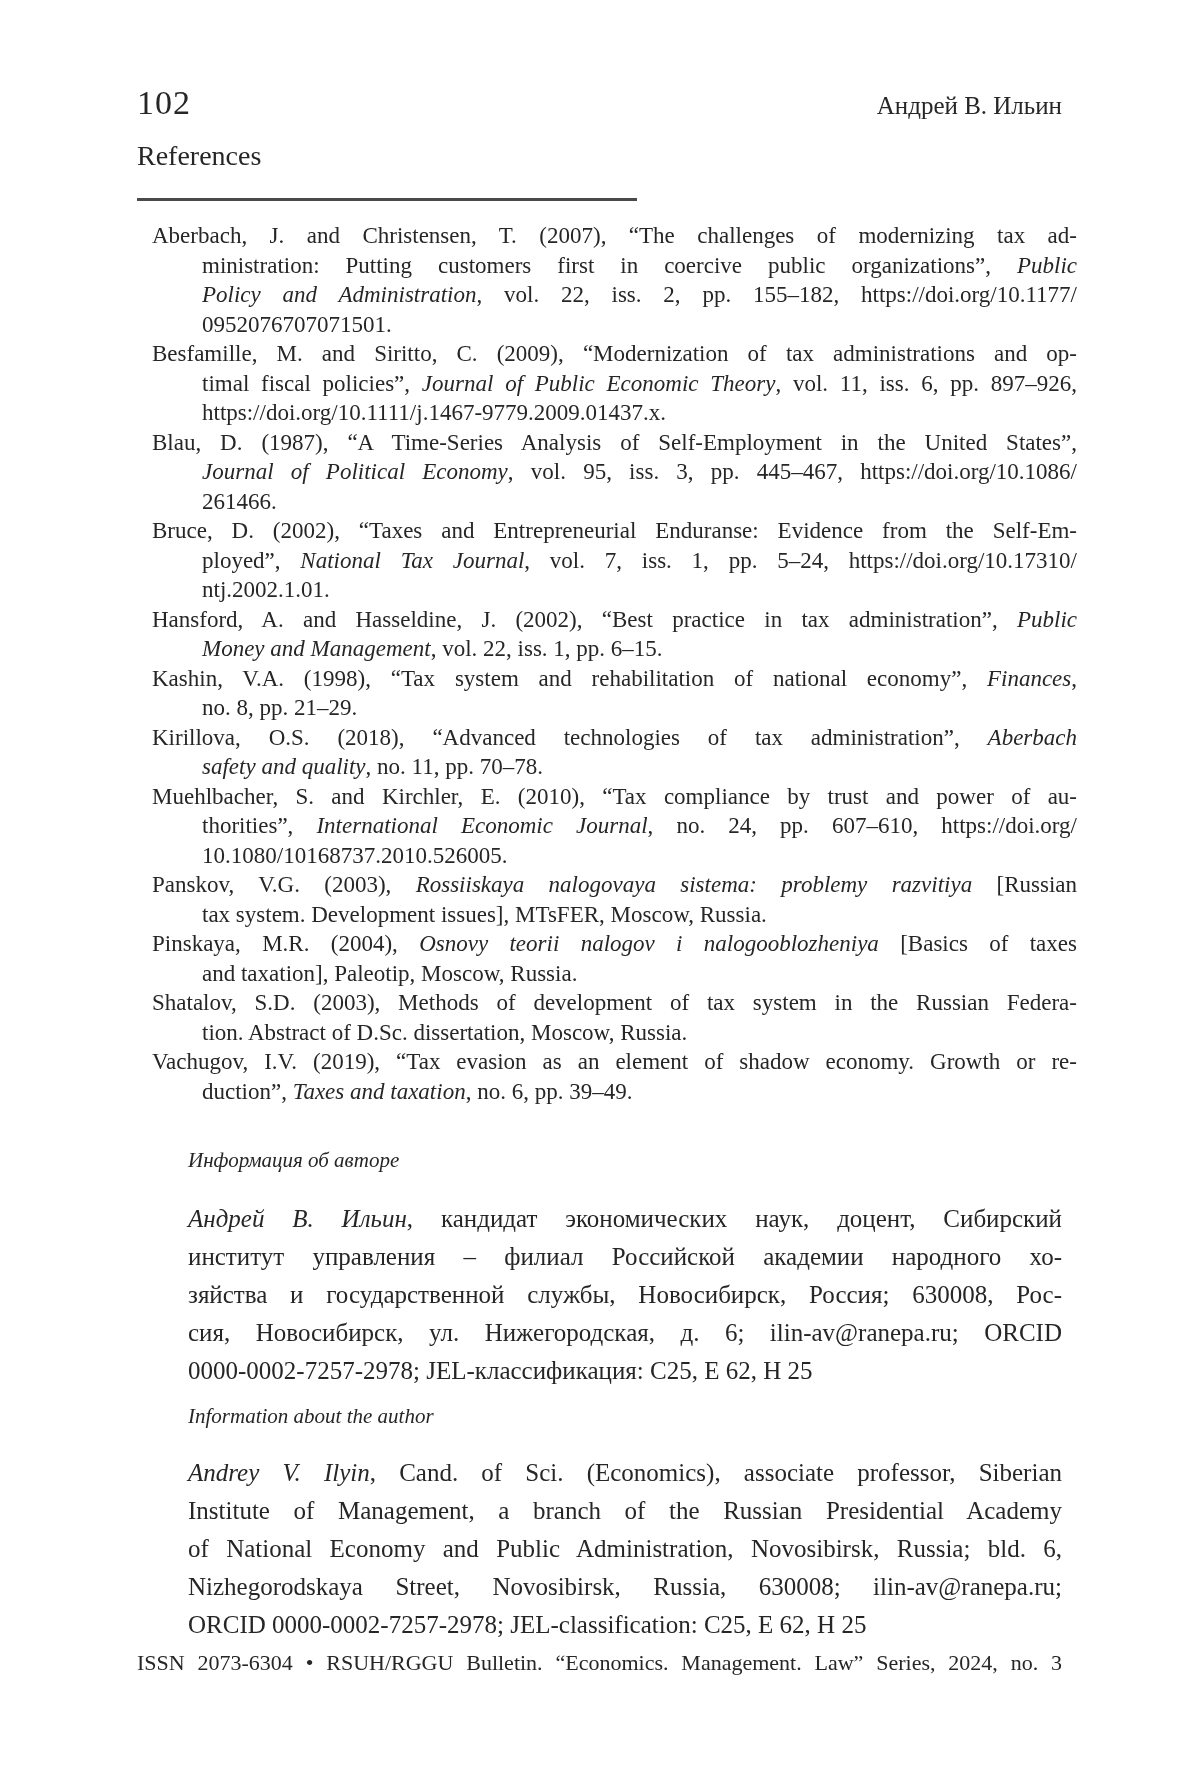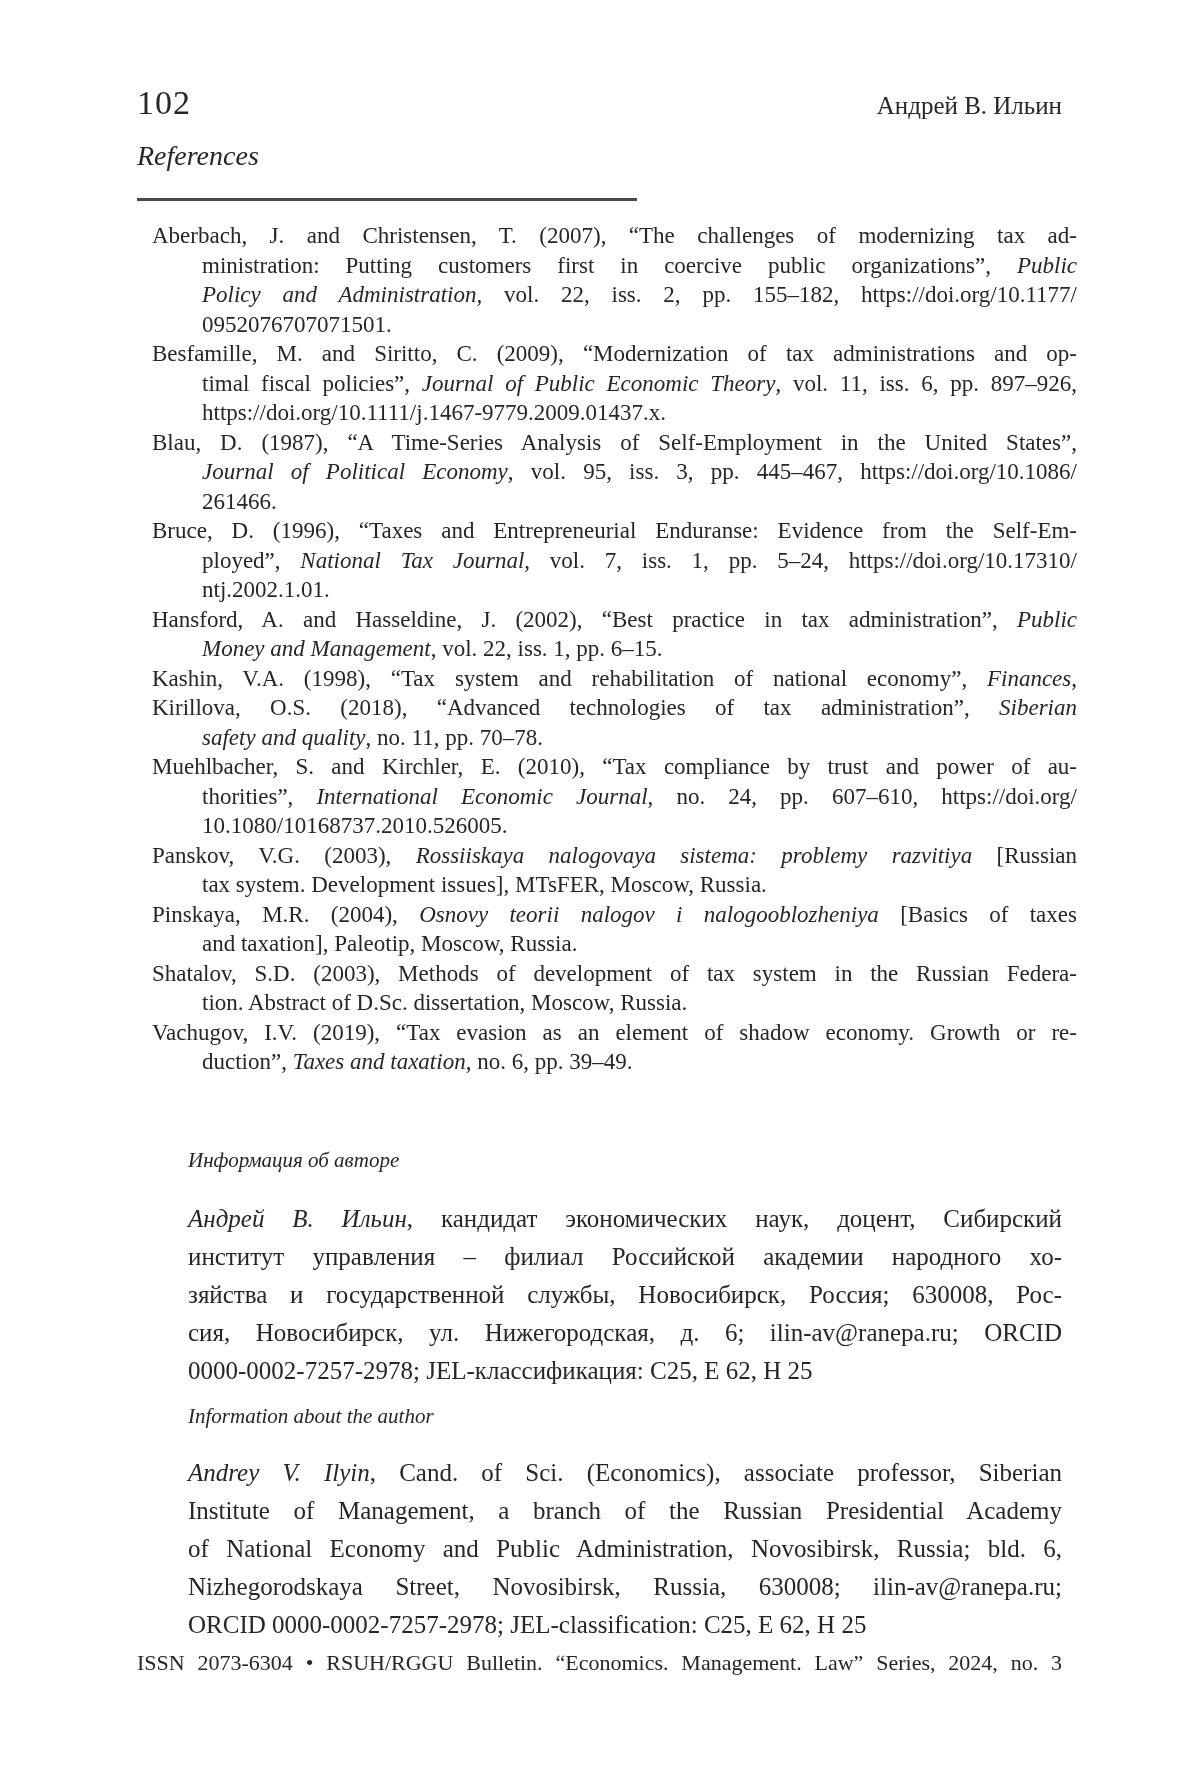"References" .refs-heading { font-style: italic -> none }
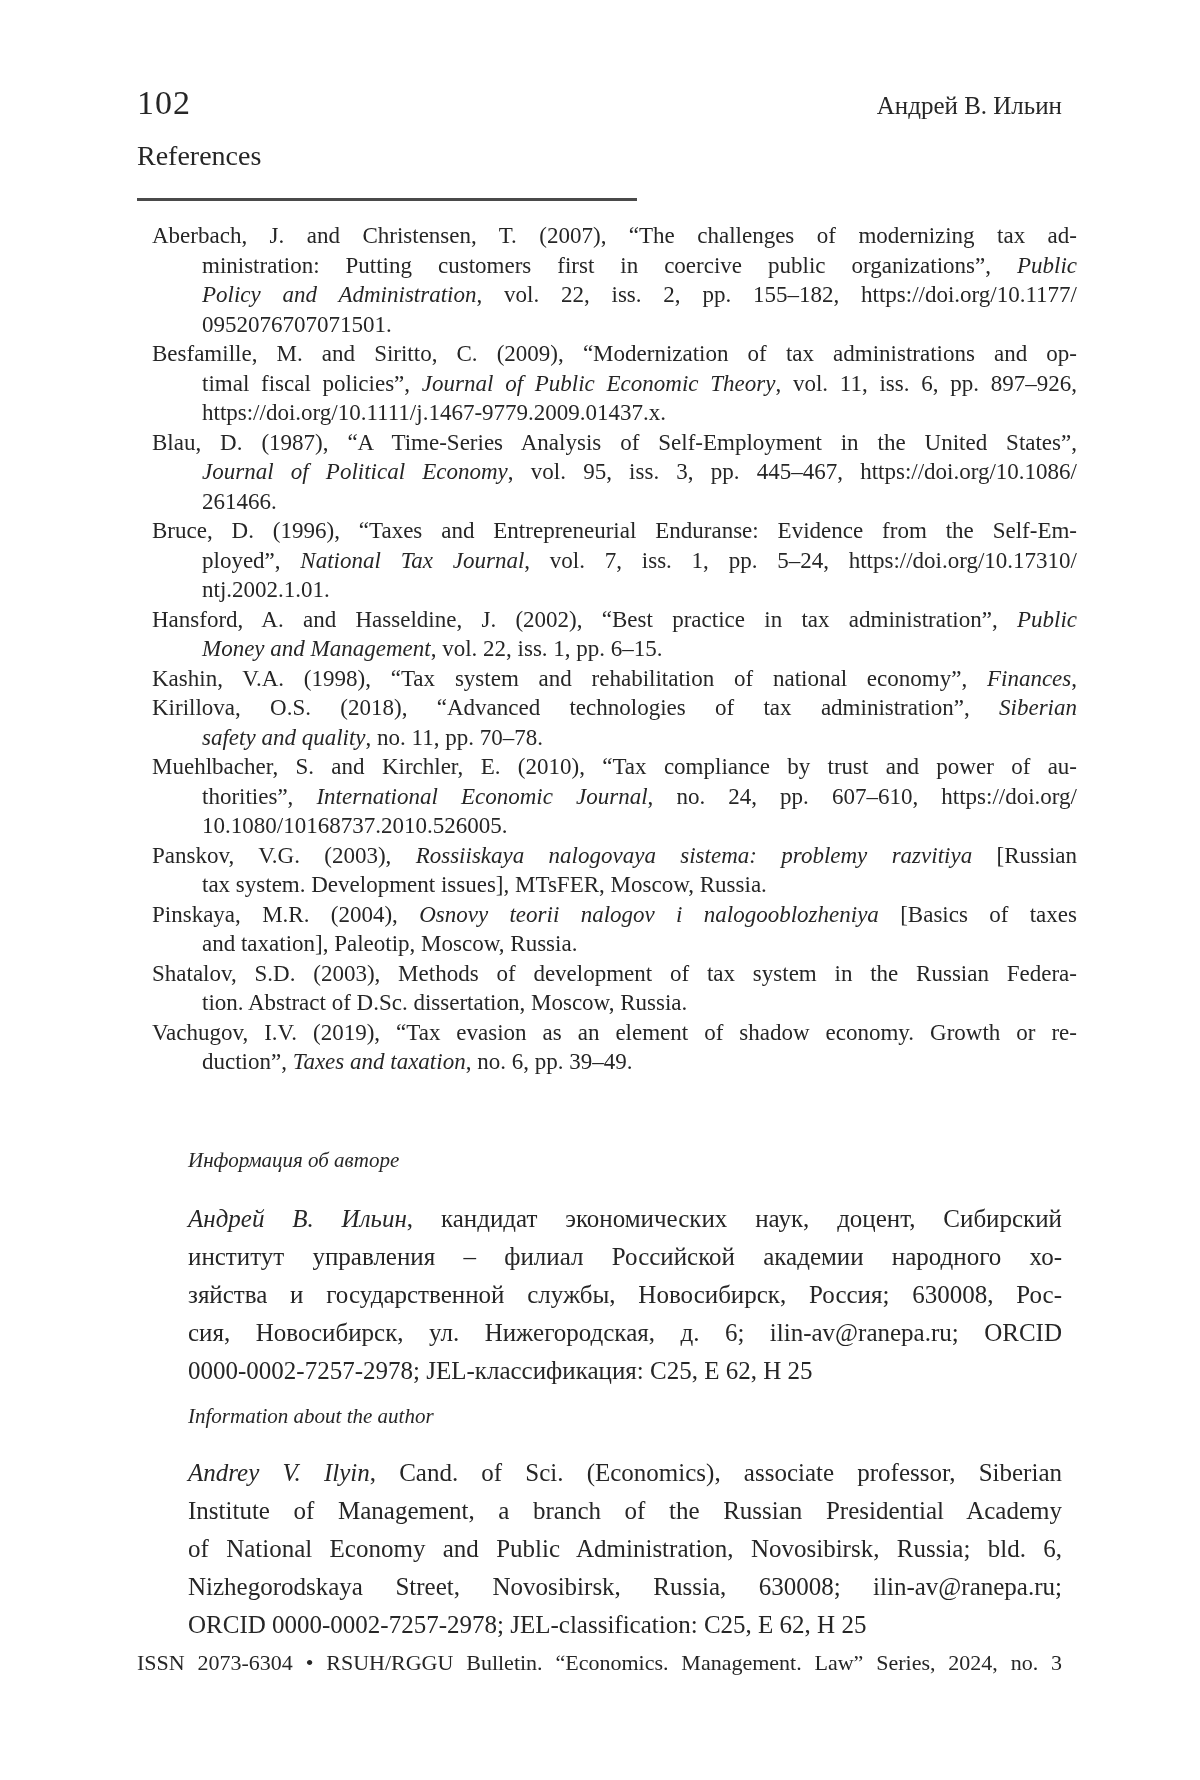"Bruce, D. (1996), “Taxes and" span { text: 1996 -> 2002 }
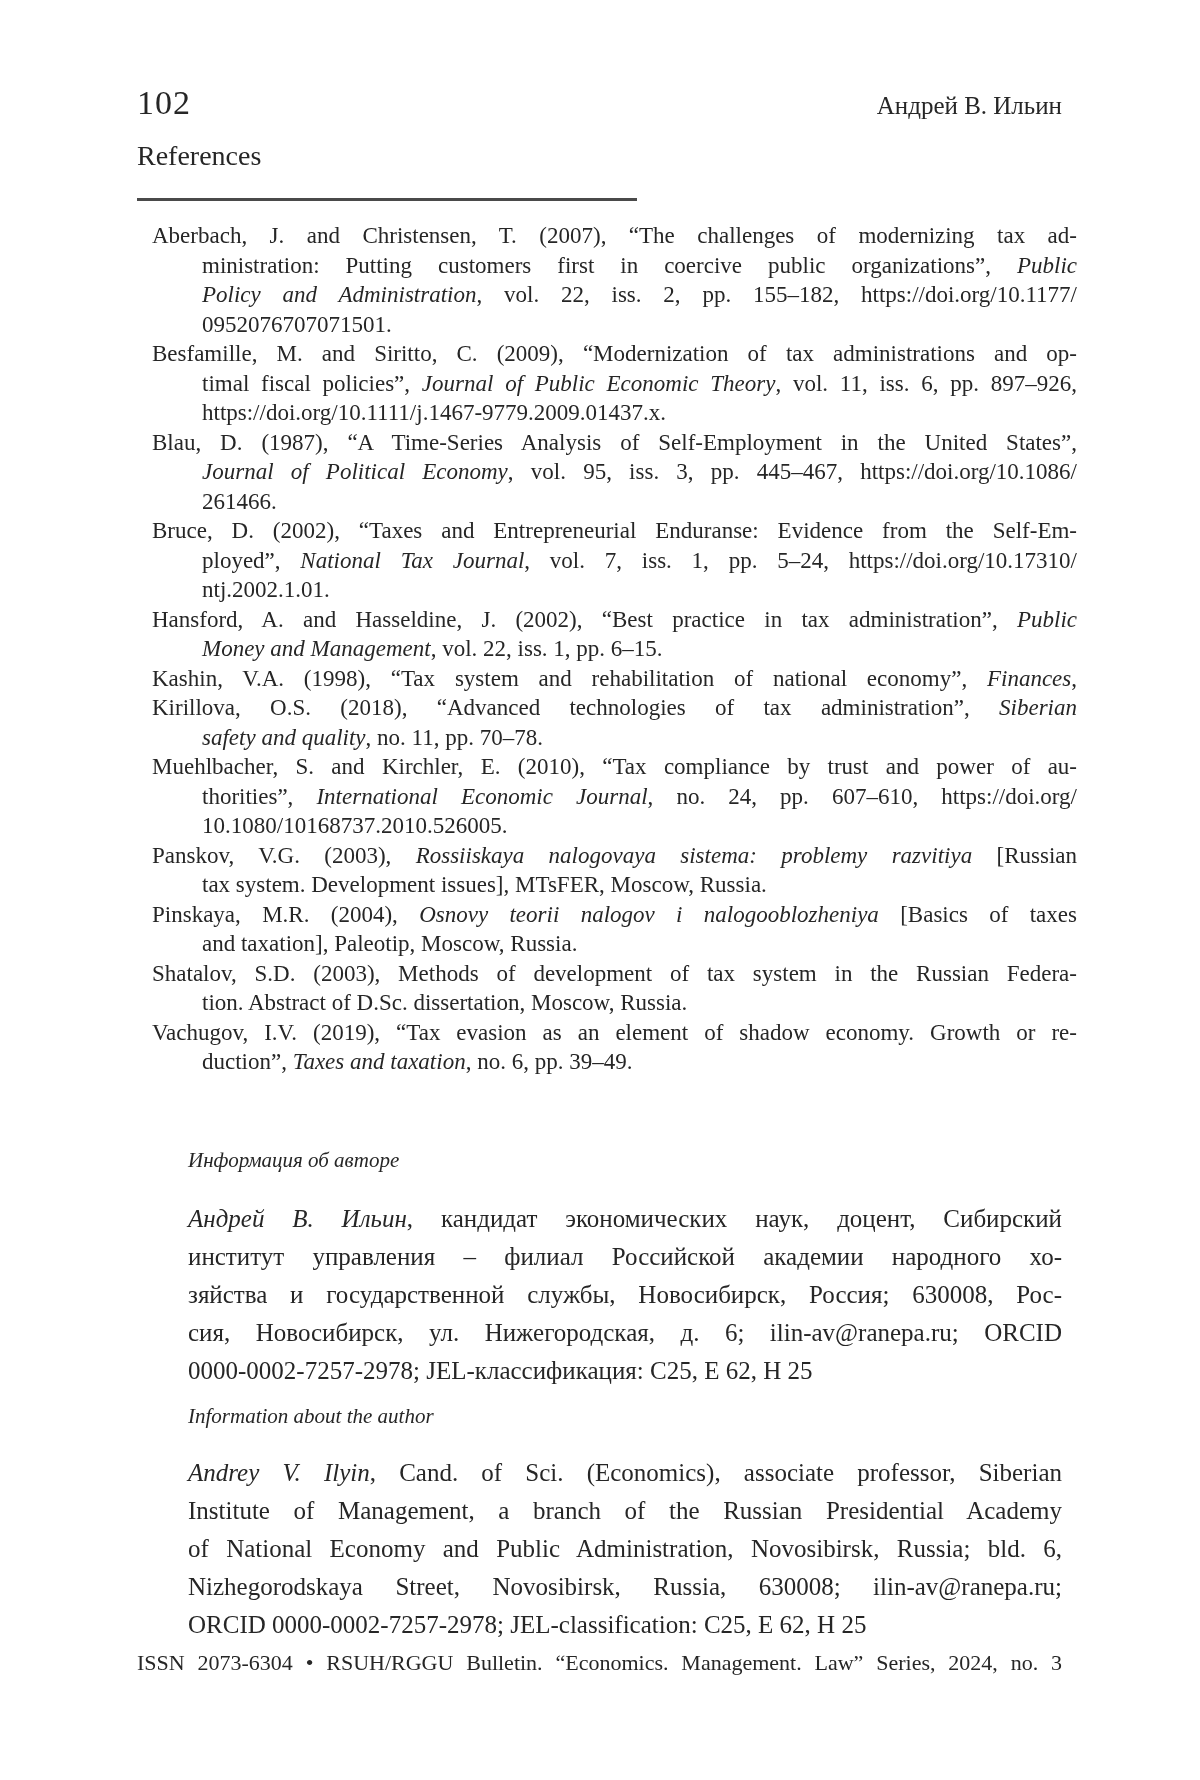"no. 8, pp. 21–29." div.ref-line { html: none -> <div><span>no. 8, pp. 21–29.</span></div> }
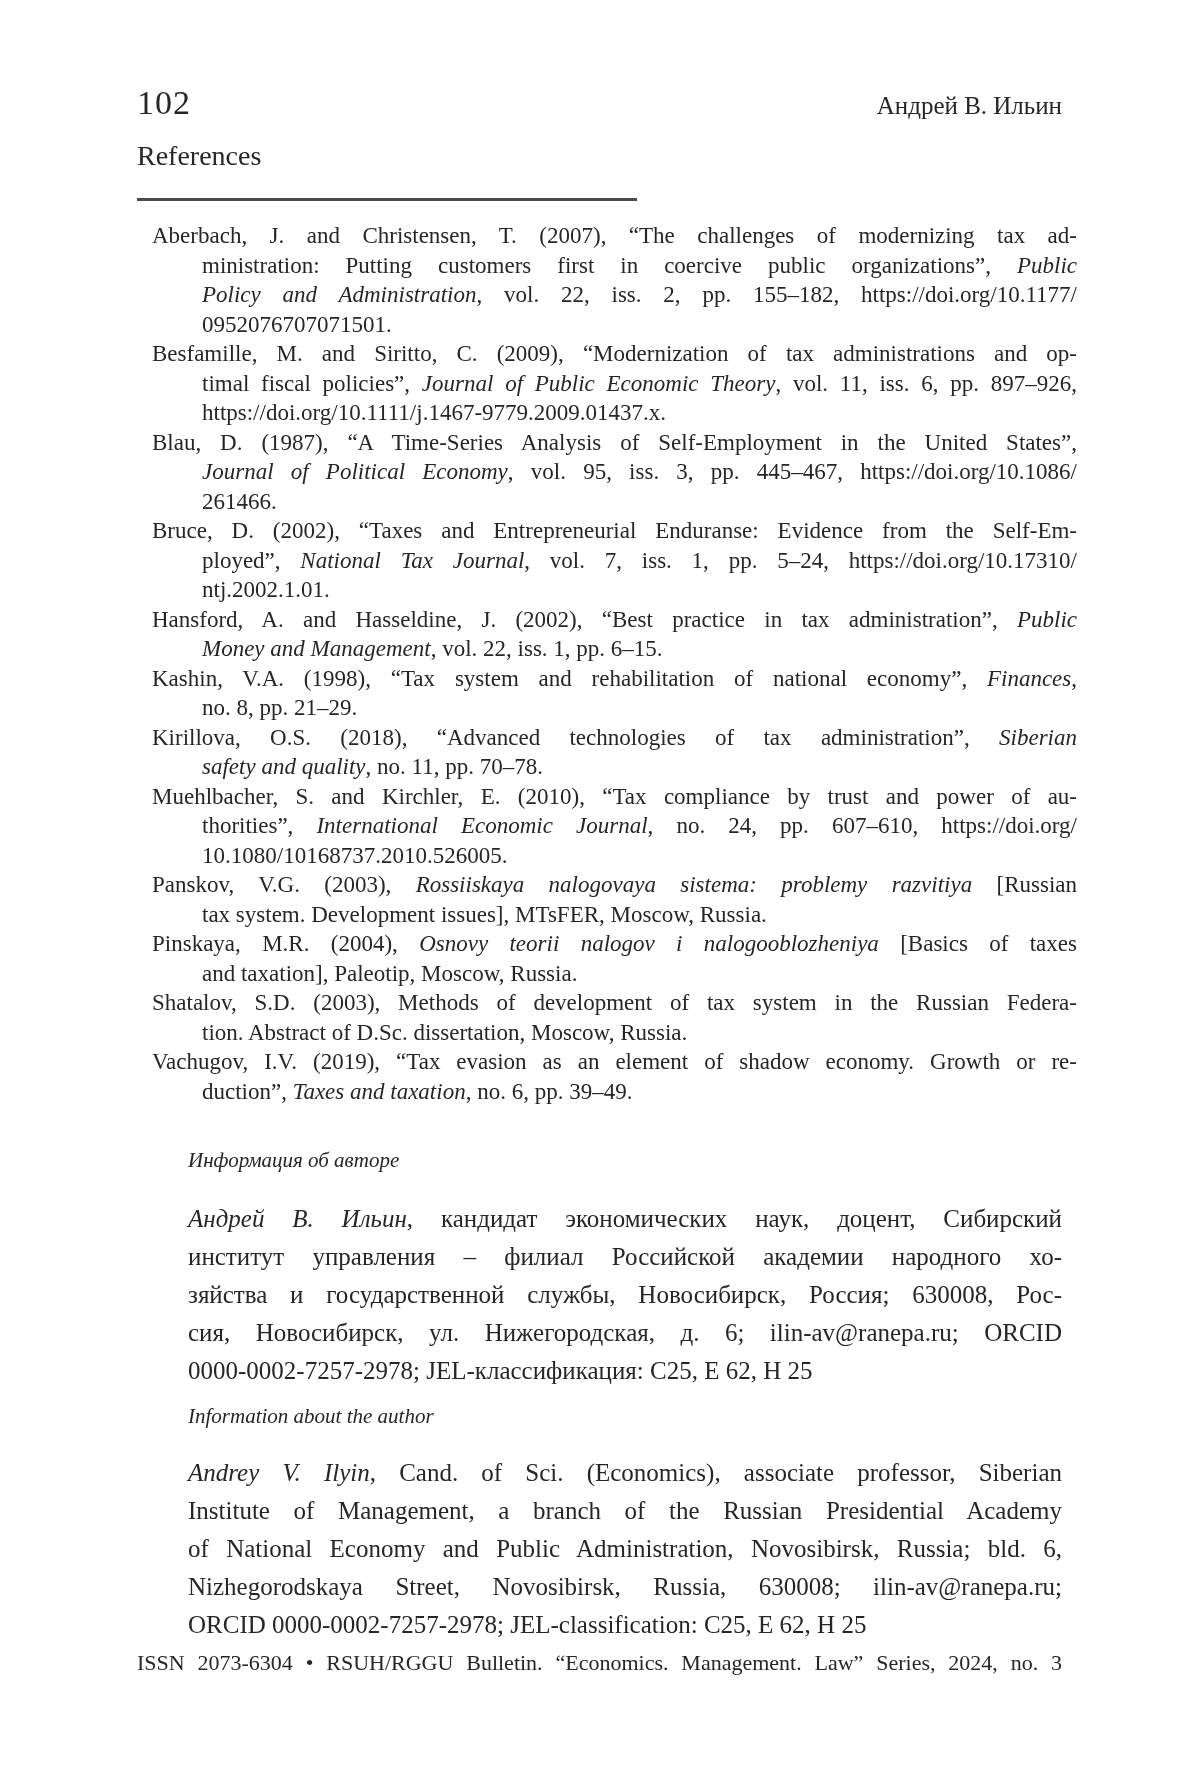"Siberian" i { text: Siberian -> Aberbach }
